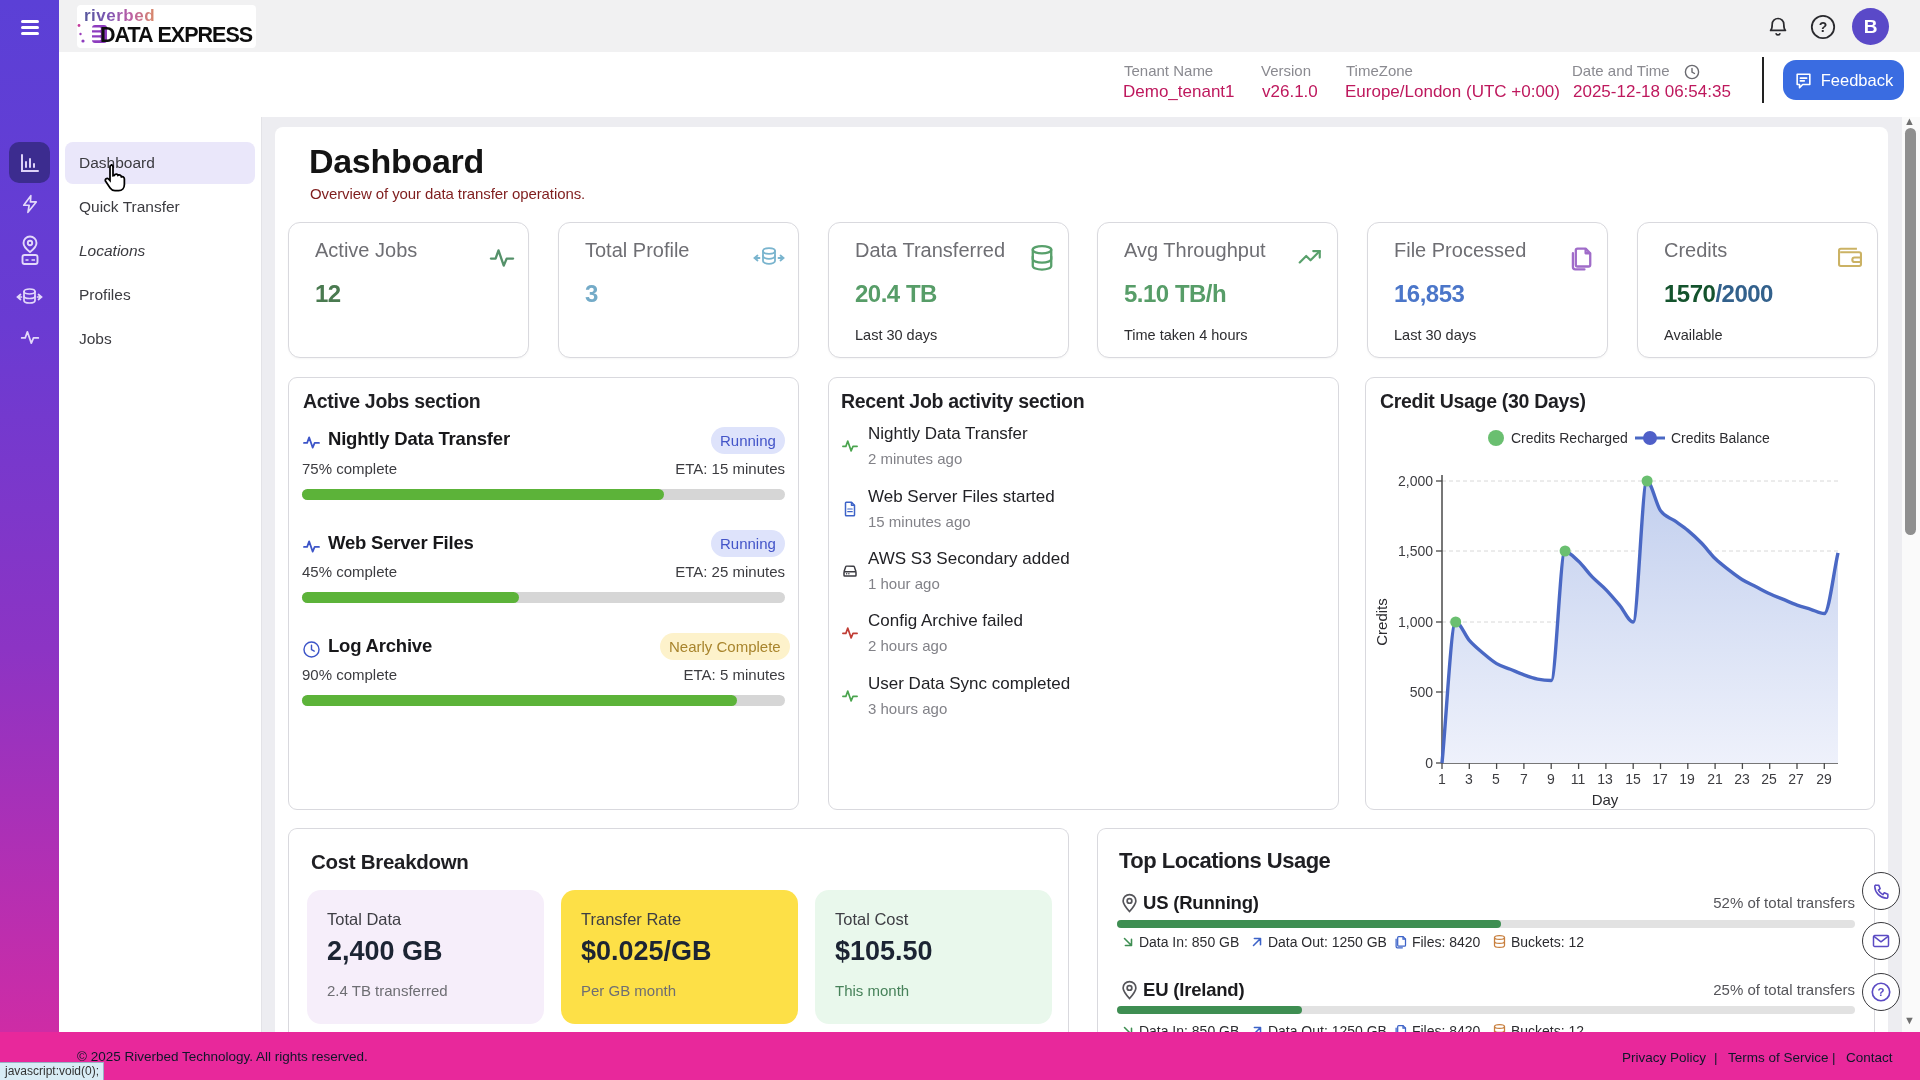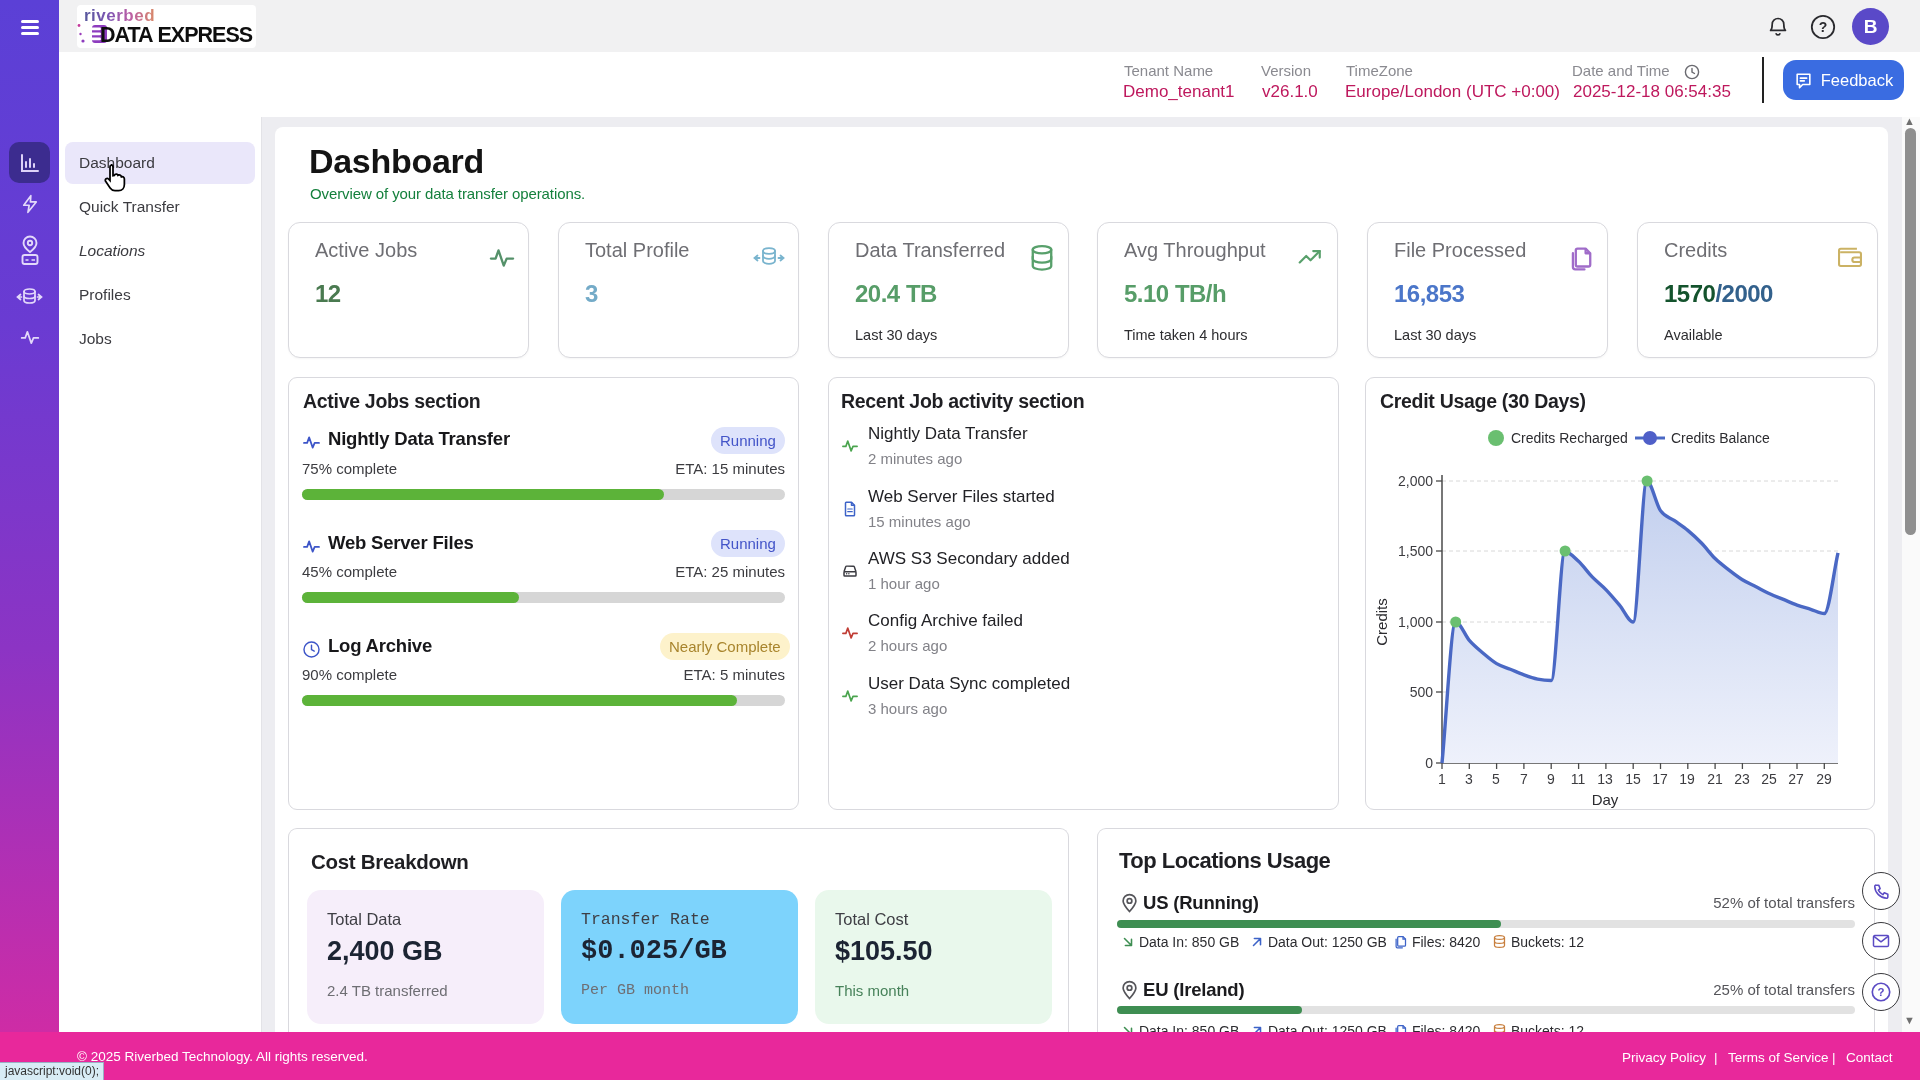"Overview of your data transfer" #subtitle { color: #15803d -> #7f1d1d }
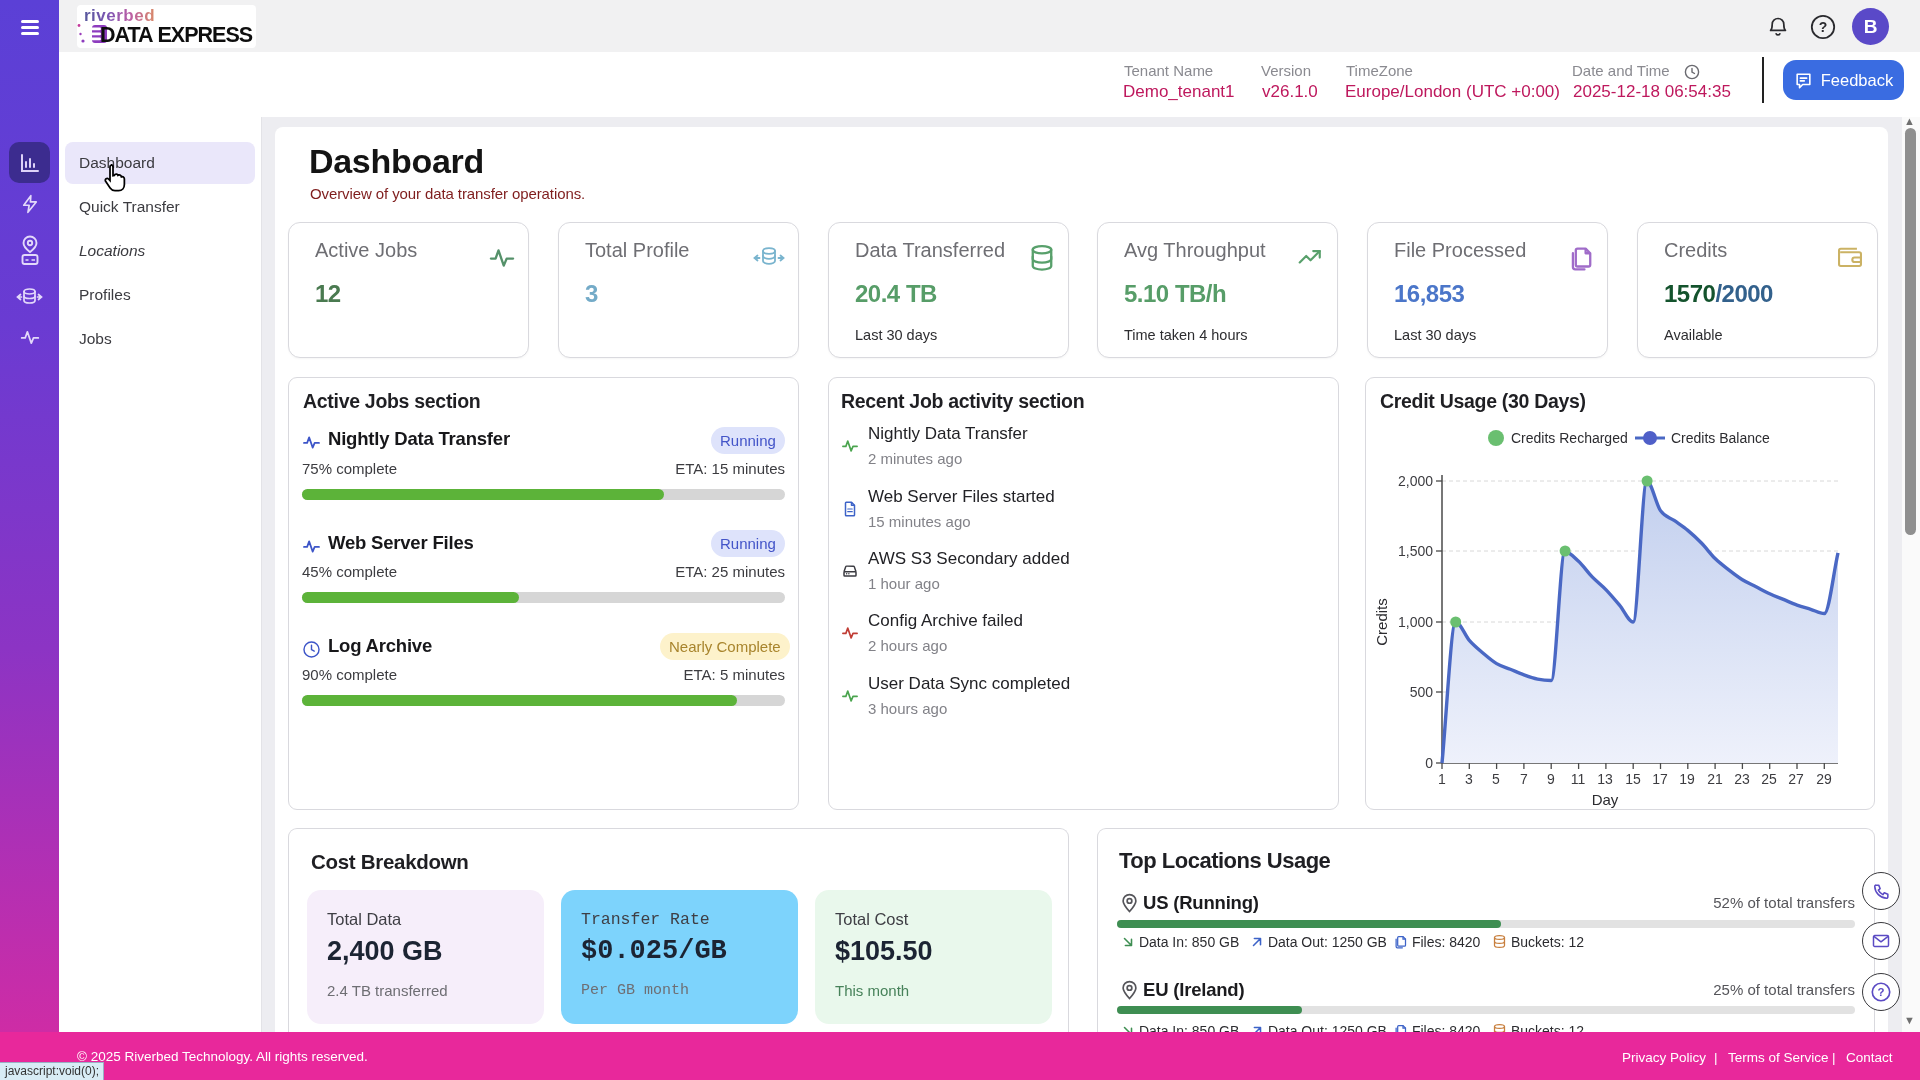"Transfer Rate" div.costcard { background: #7dd3fc -> #fde047; font-family: Liberation Mono, monospace -> none }
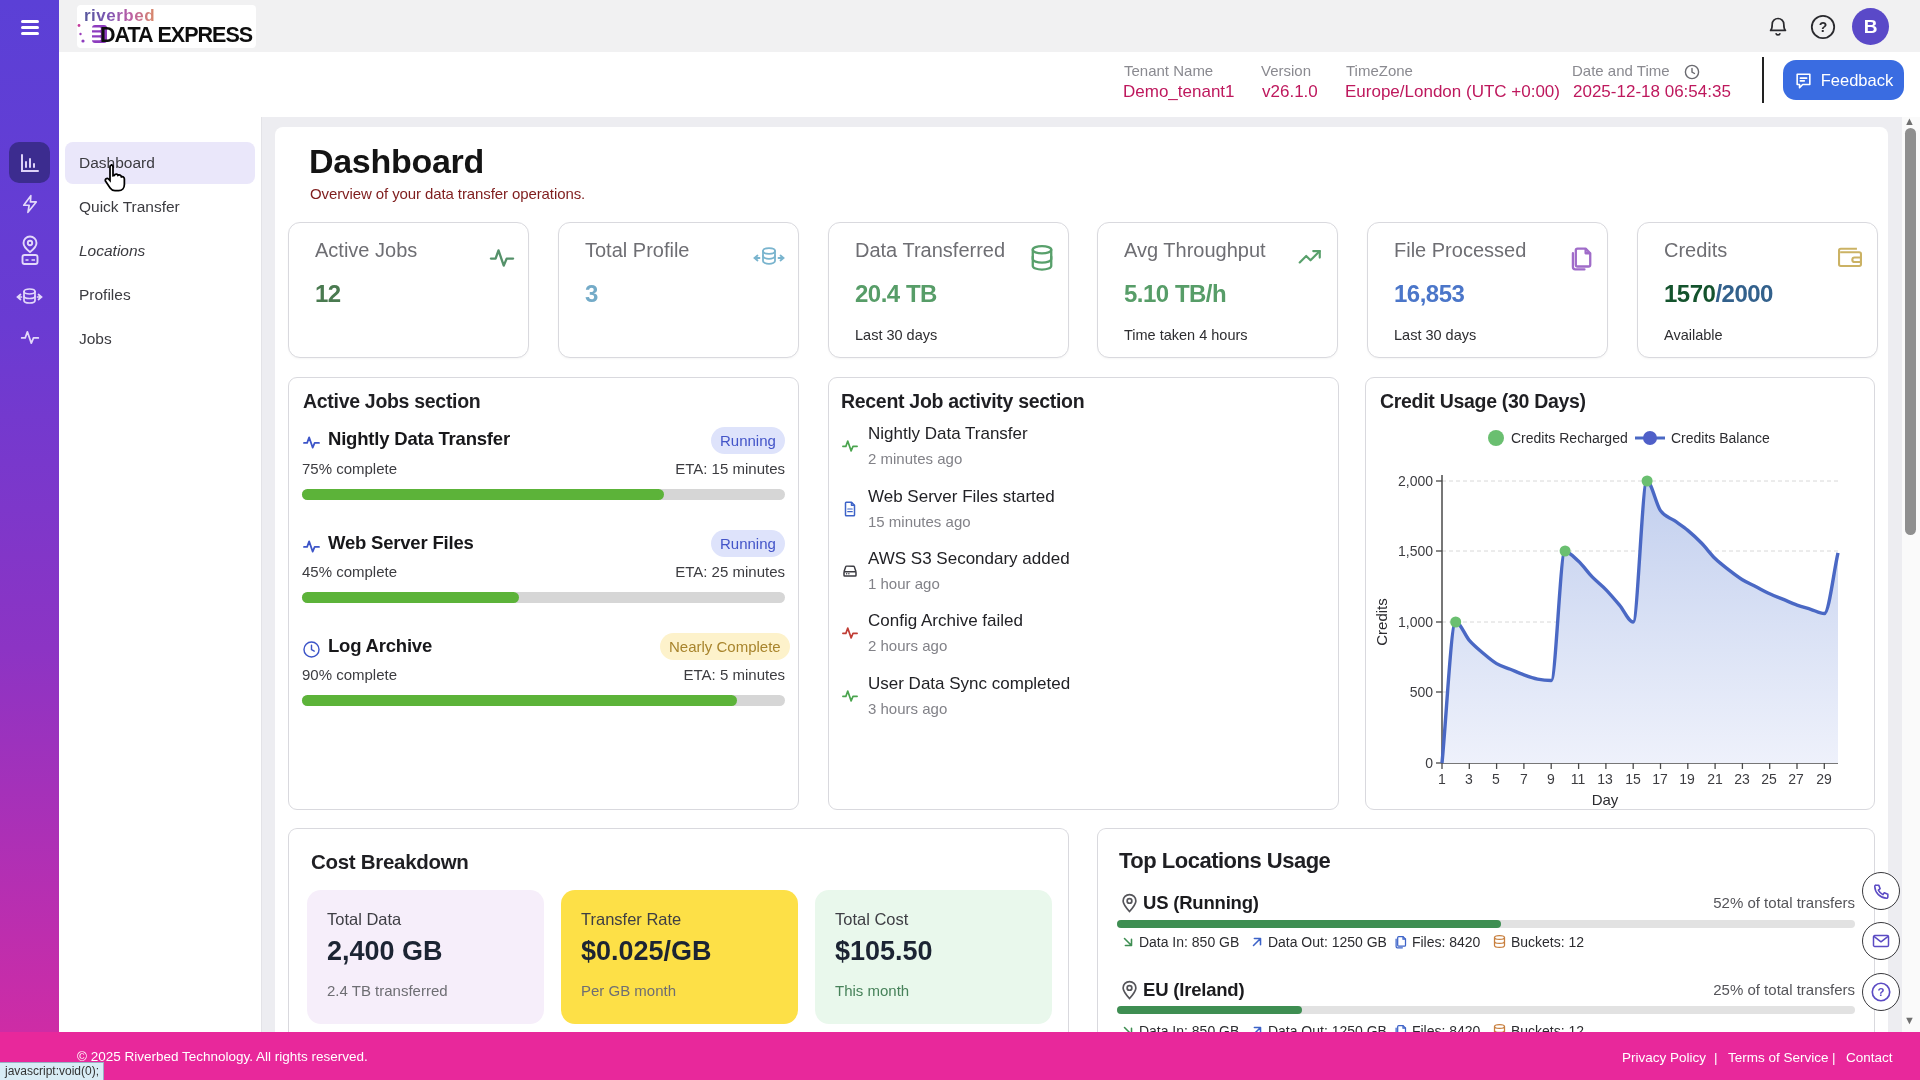"© 2025 Riverbed Technology. All" #footer { color: #ffffff -> #0f172a }
